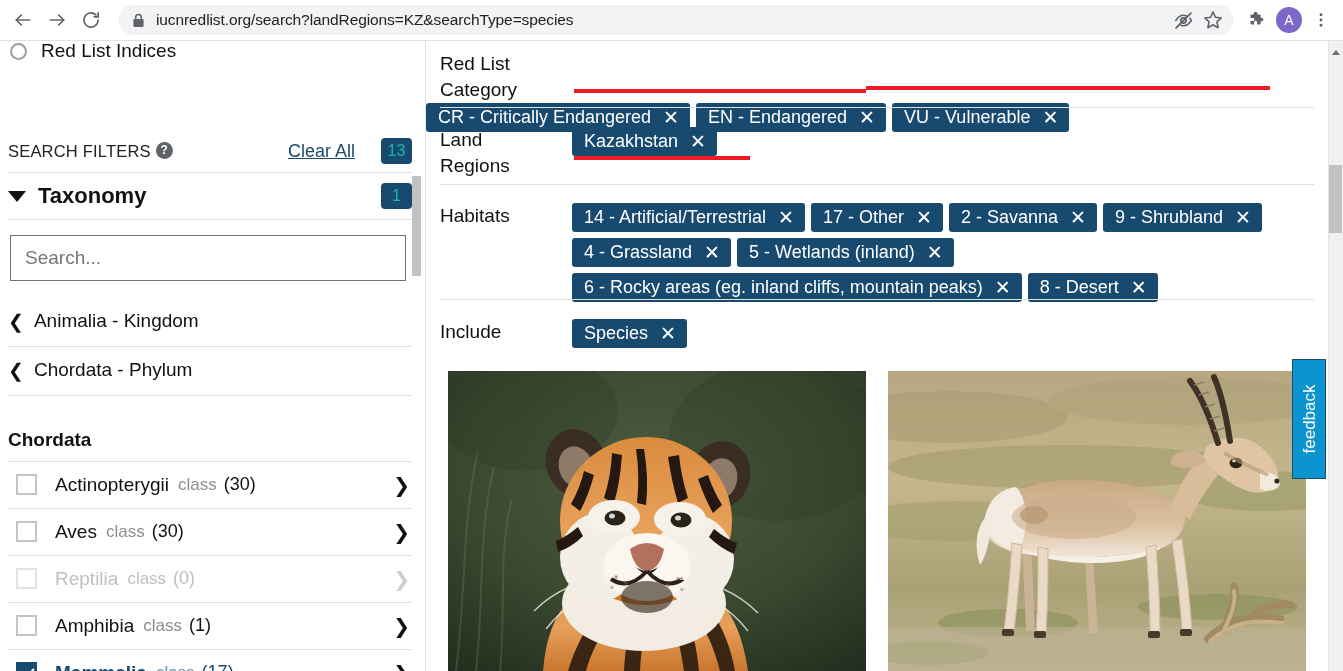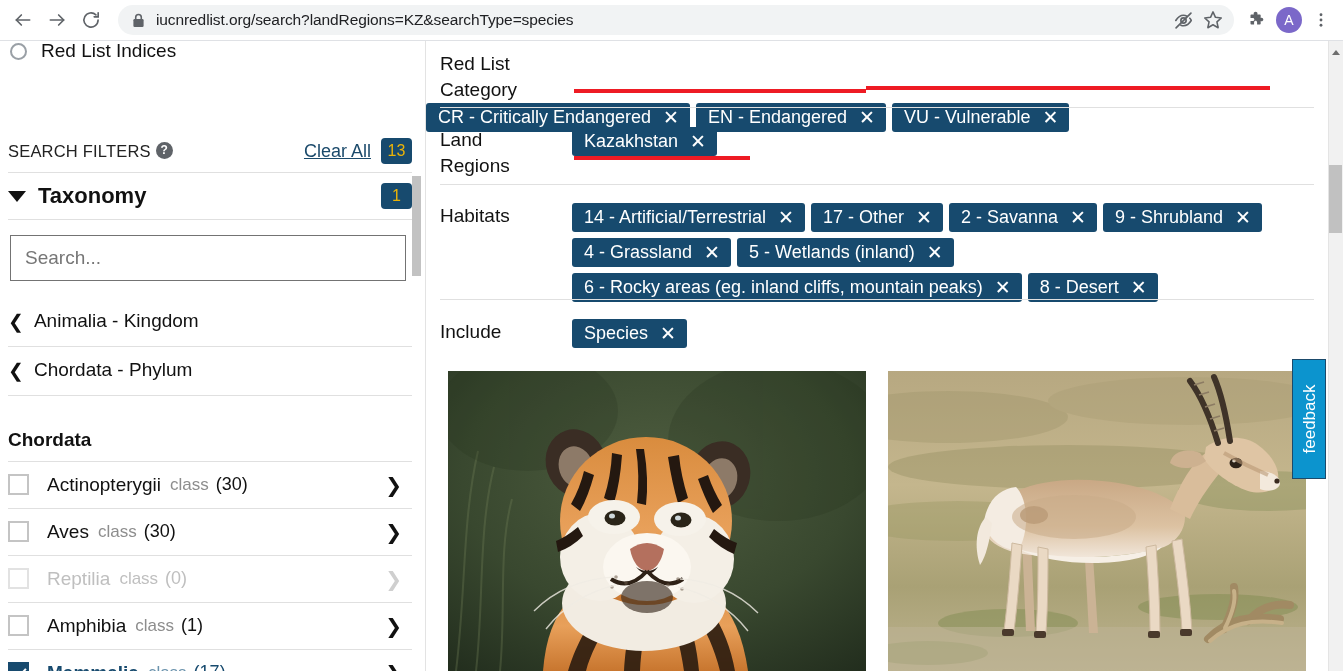"Clear All" #clear-all { padding-right: 10px -> 26px }
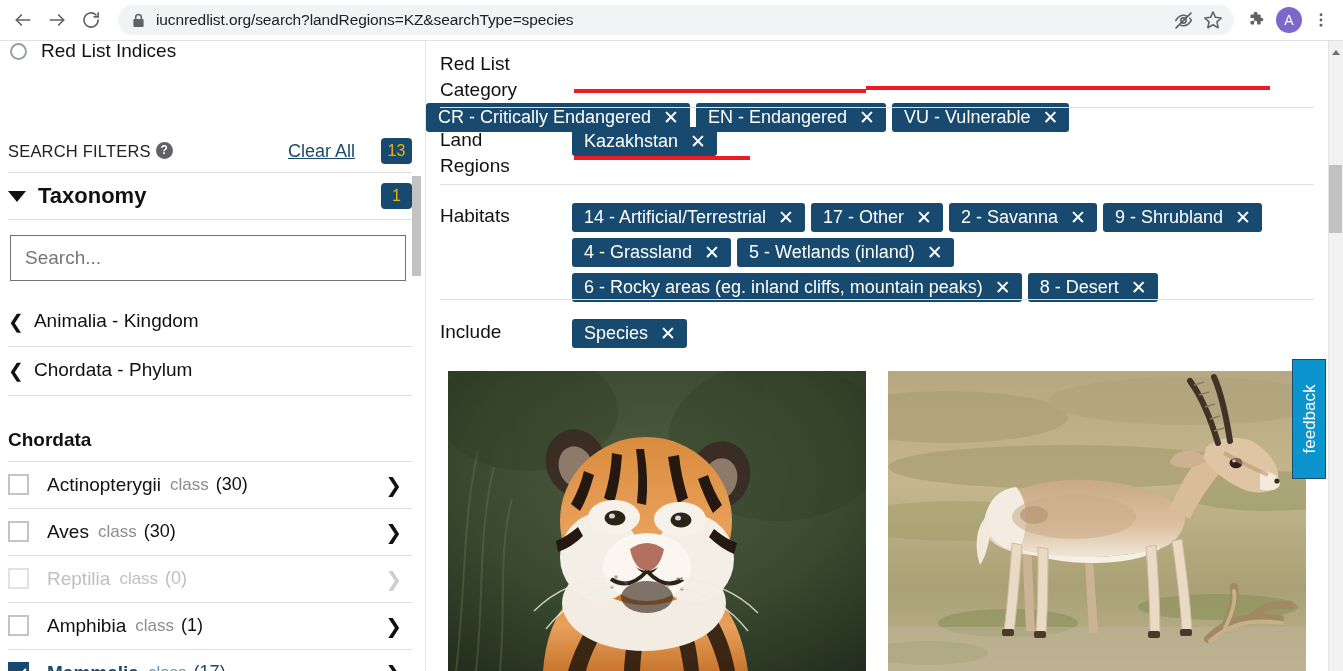"13" .badge { color: #eab308 -> #14b8a6 }
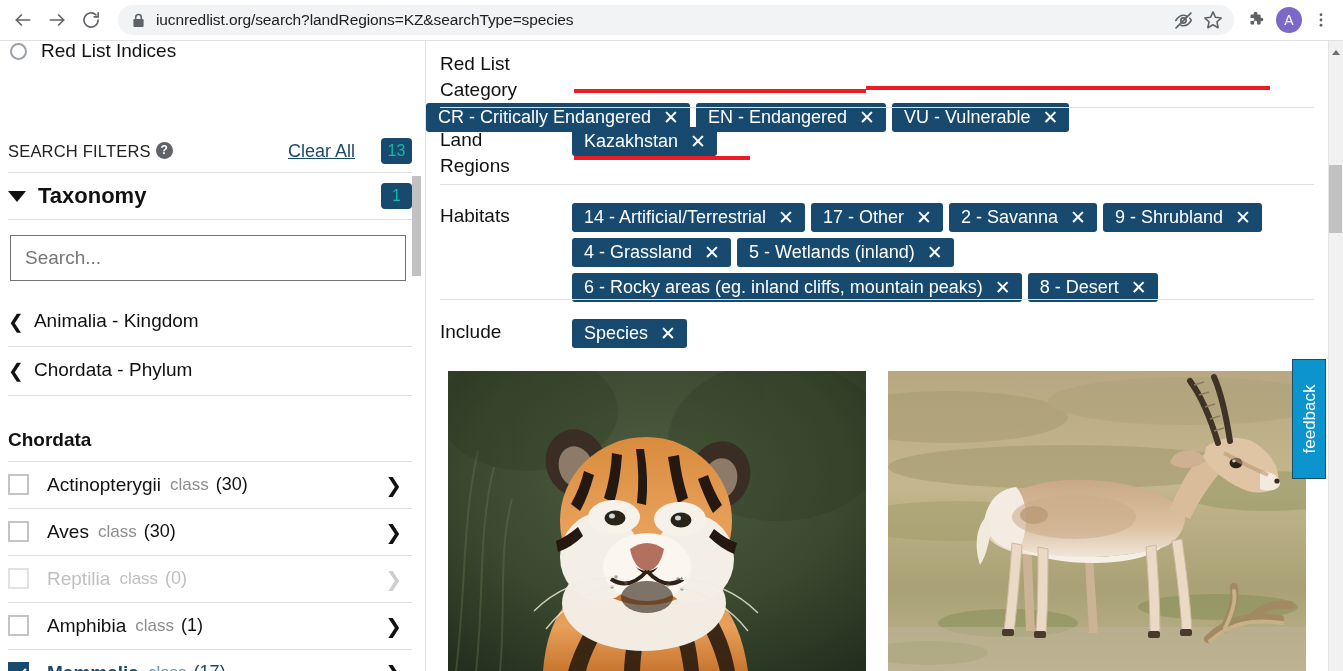"Actinopterygii" .tax-row { left: 8px -> 16px }
